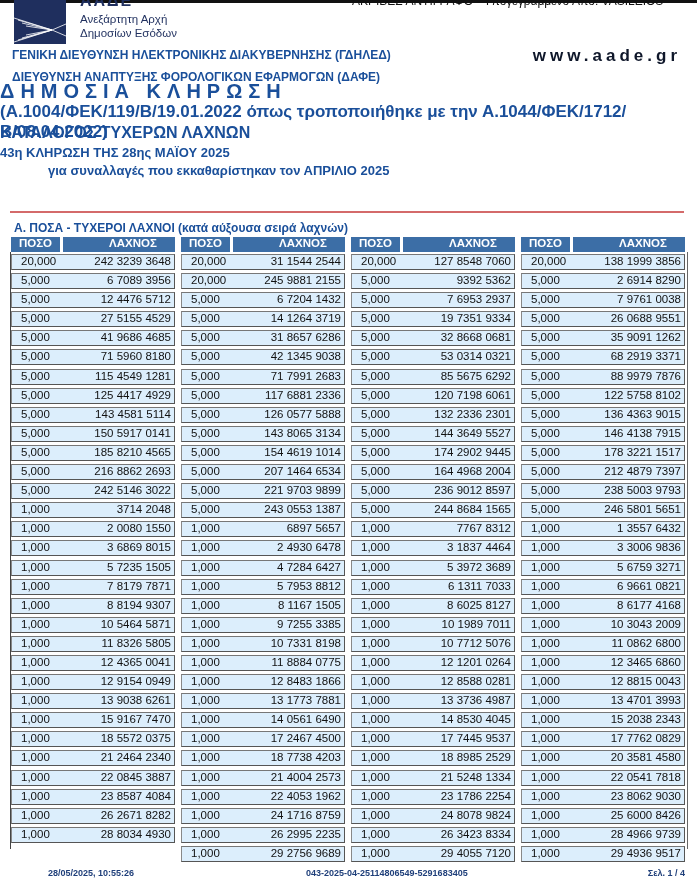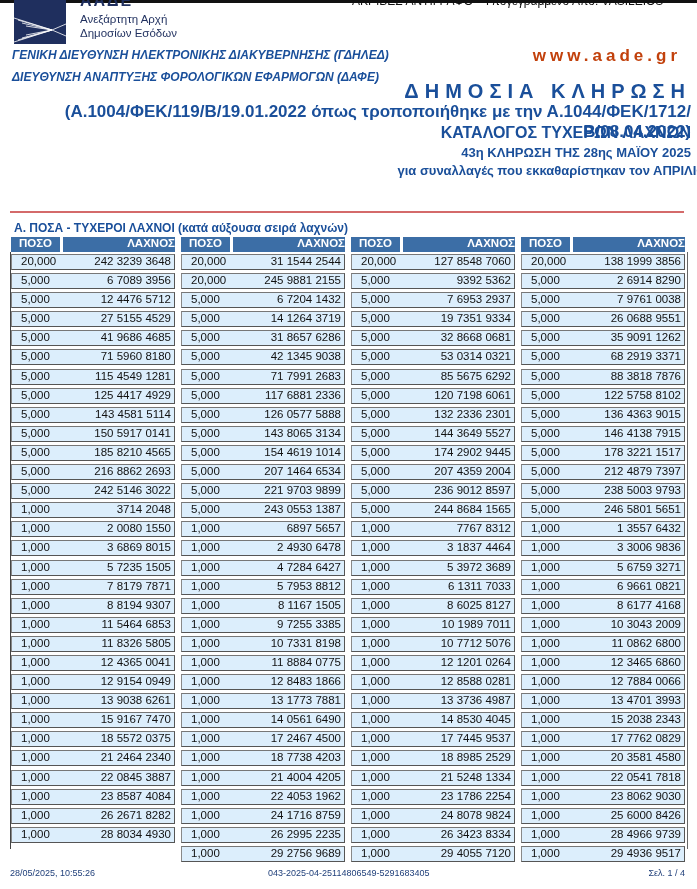"ΓΕΝΙΚΗ ΔΙΕΥΘΥΝΣΗ ΗΛΕΚΤΡΟΝΙΚΗΣ" .org1, .org2 { font-style: italic -> none }
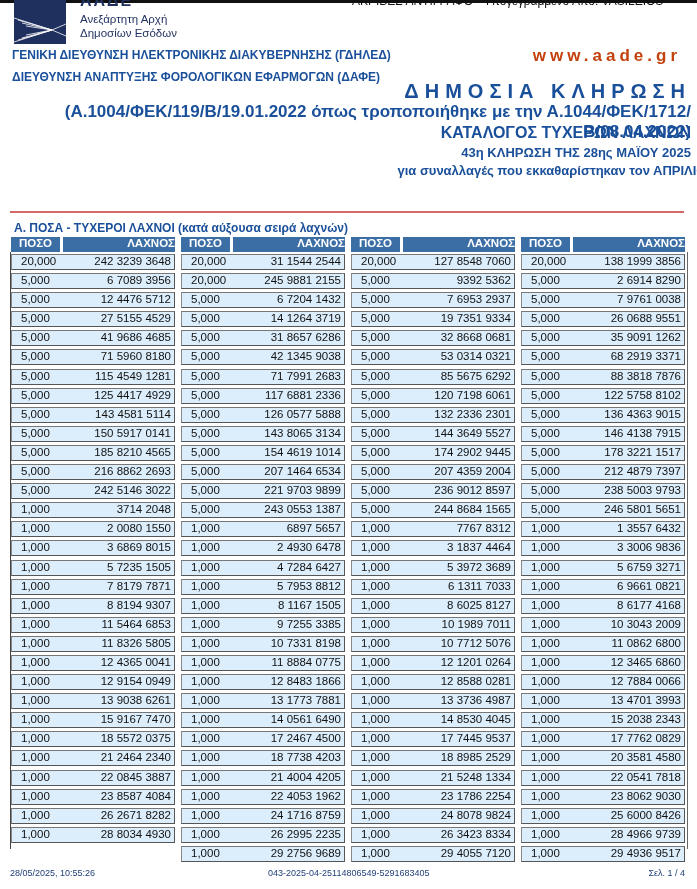"www.aade.gr" .site { color: #c2410c -> #0f172a }
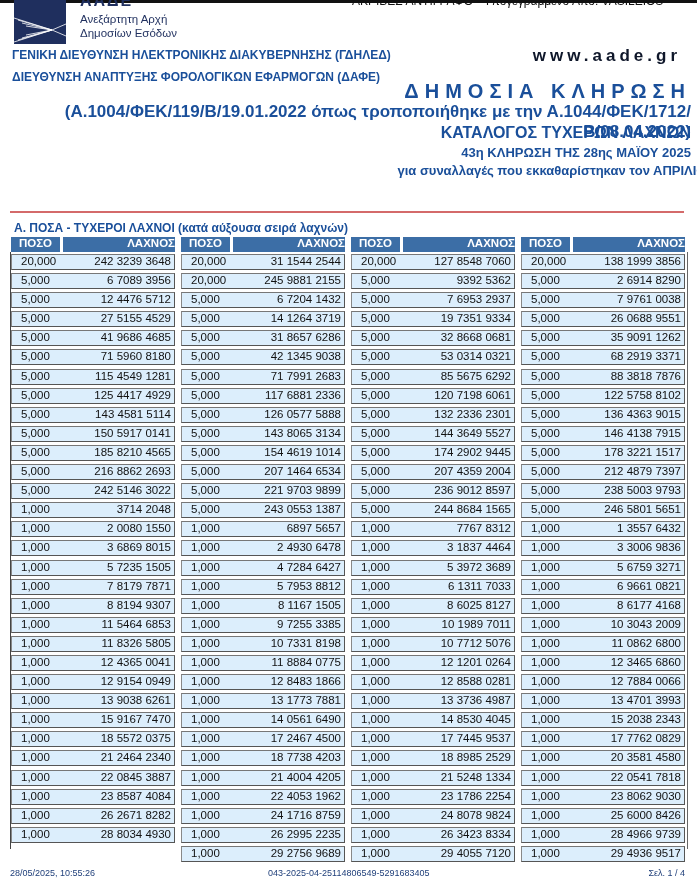"ΔΗΜΟΣΙΑ ΚΛΗΡΩΣΗ" .center { text-align: right -> left }
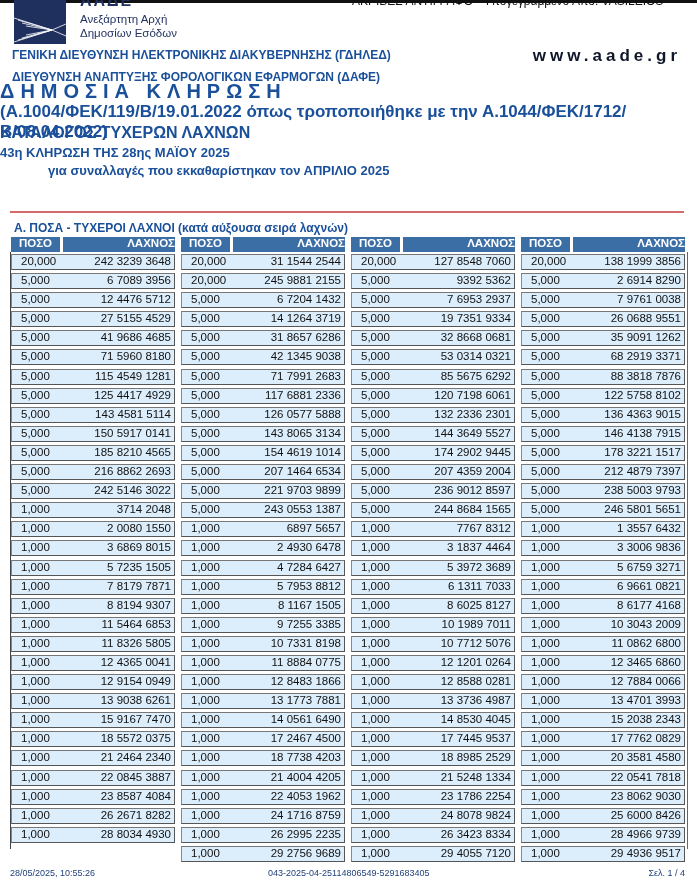"ΛΑΧΝΟΣ" .hdr .b { text-align: right -> center }
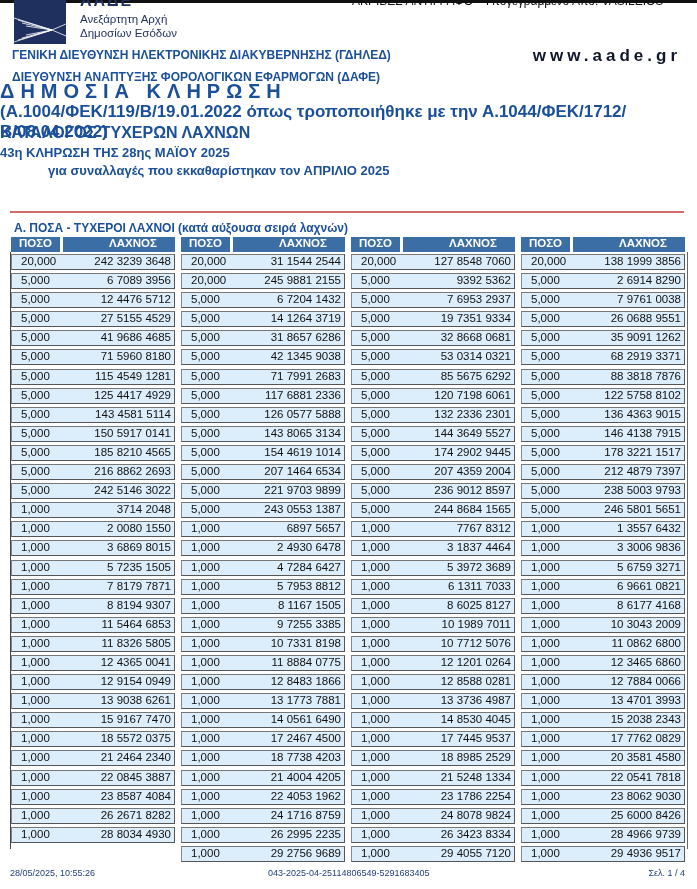"88 3818 7876" div.b { text: 3818 -> 9979 }
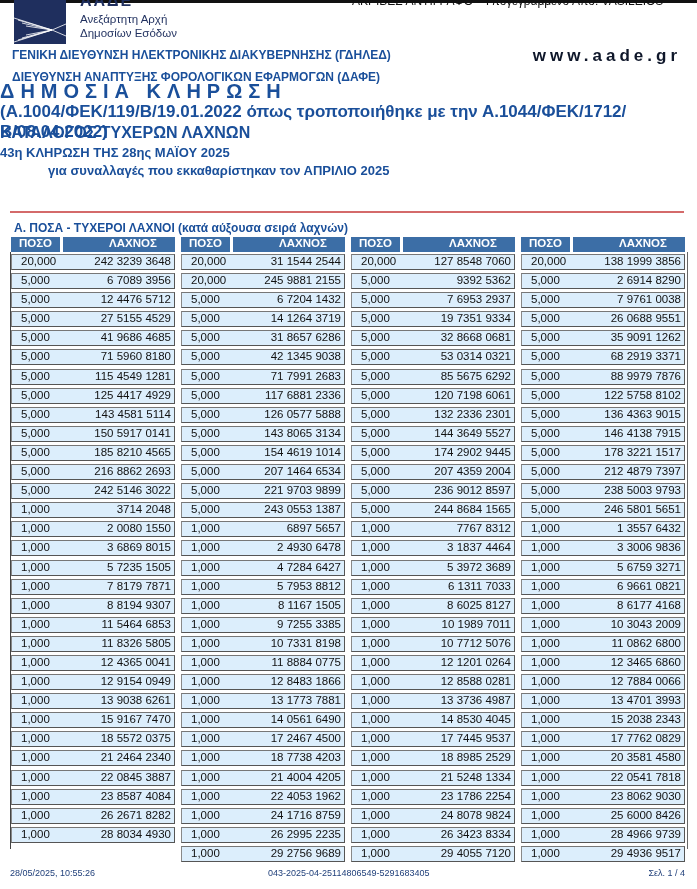"207 4359 2004" div.b { text: 207 4359 -> 164 4968 }
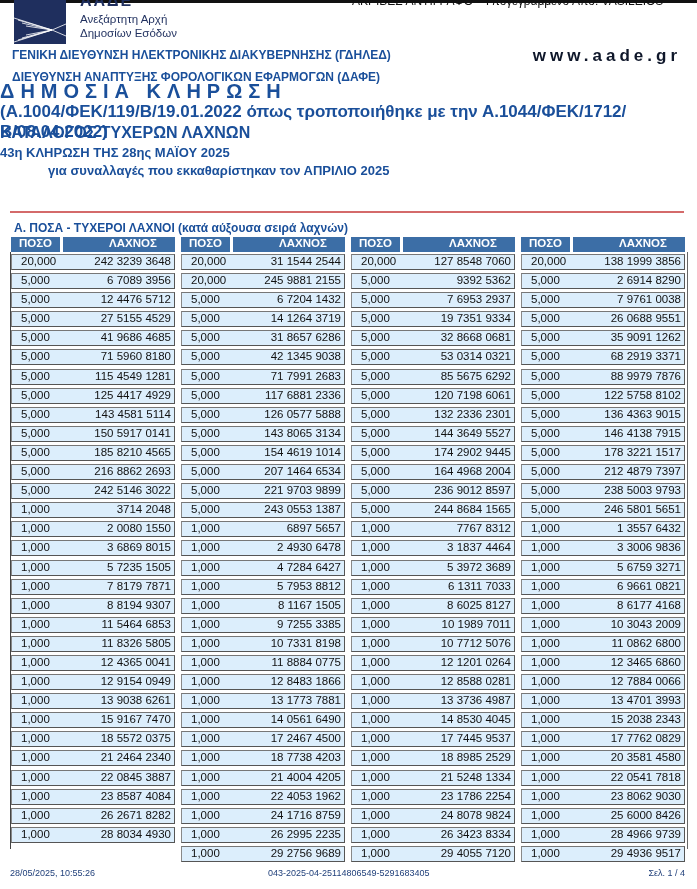"11 5464 6853" div.b { text: 11 5464 6853 -> 10 5464 5871 }
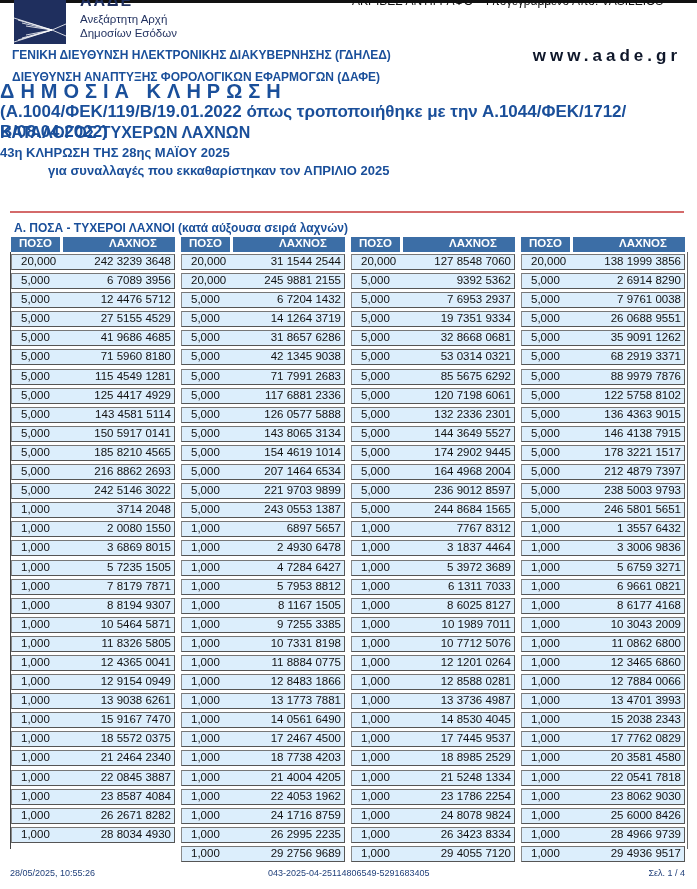"12 7884 0066" div.b { text: 7884 0066 -> 8815 0043 }
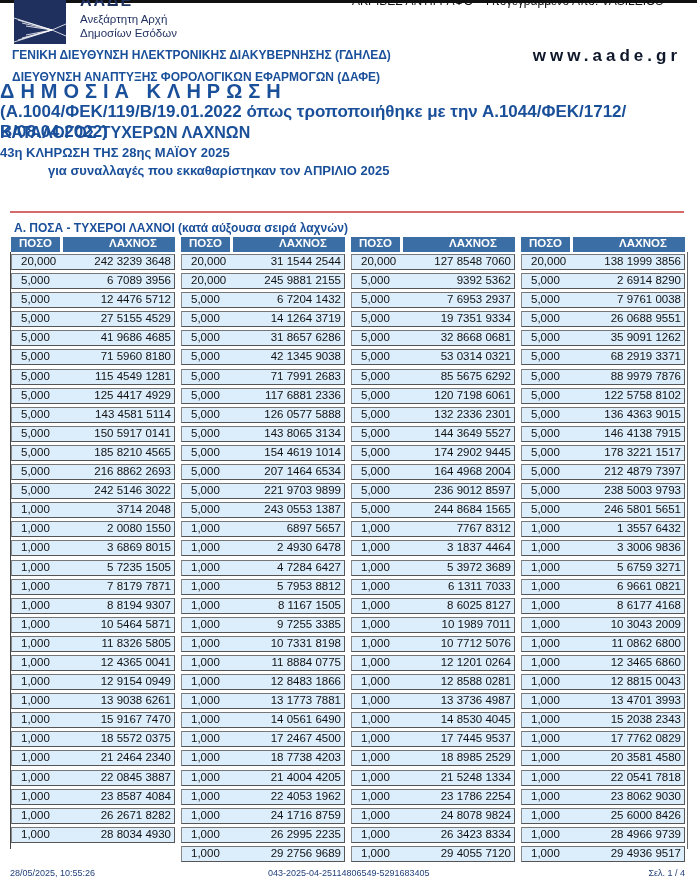"21 4004 4205" div.b { text: 4205 -> 2573 }
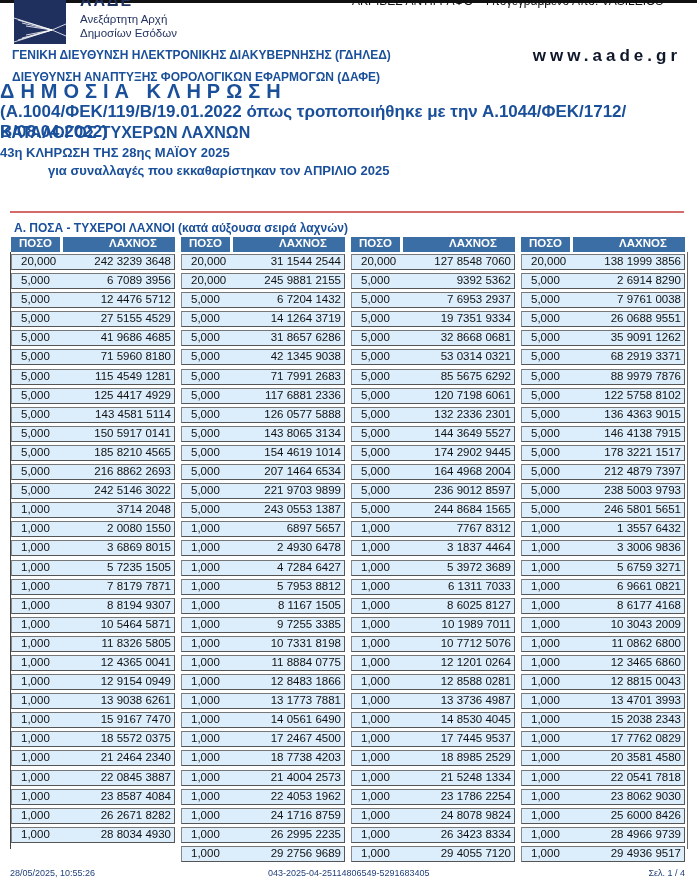"28/05/2025, 10:55:26" .foot { font-weight: normal -> bold; margin-left: none -> 38px }
